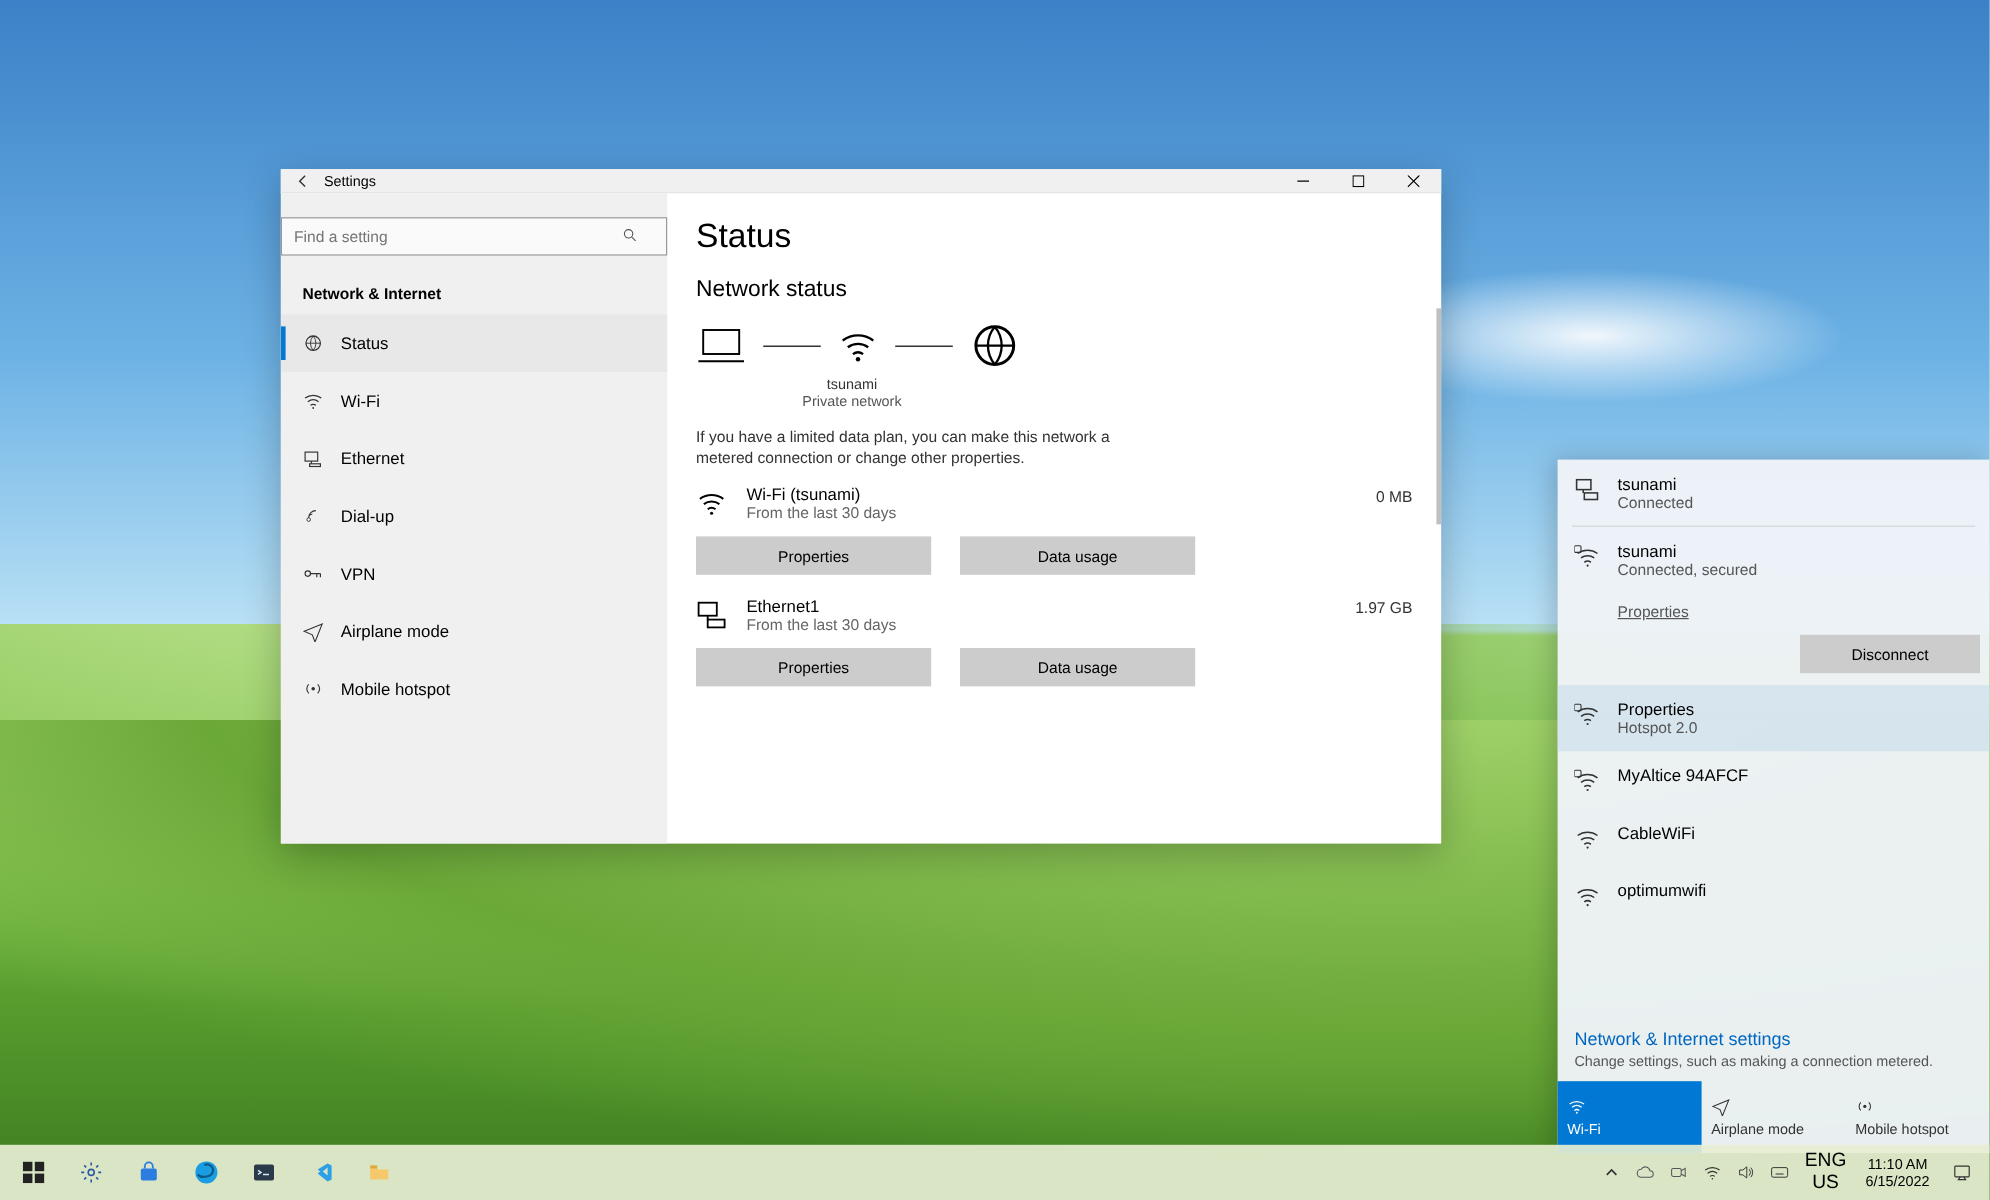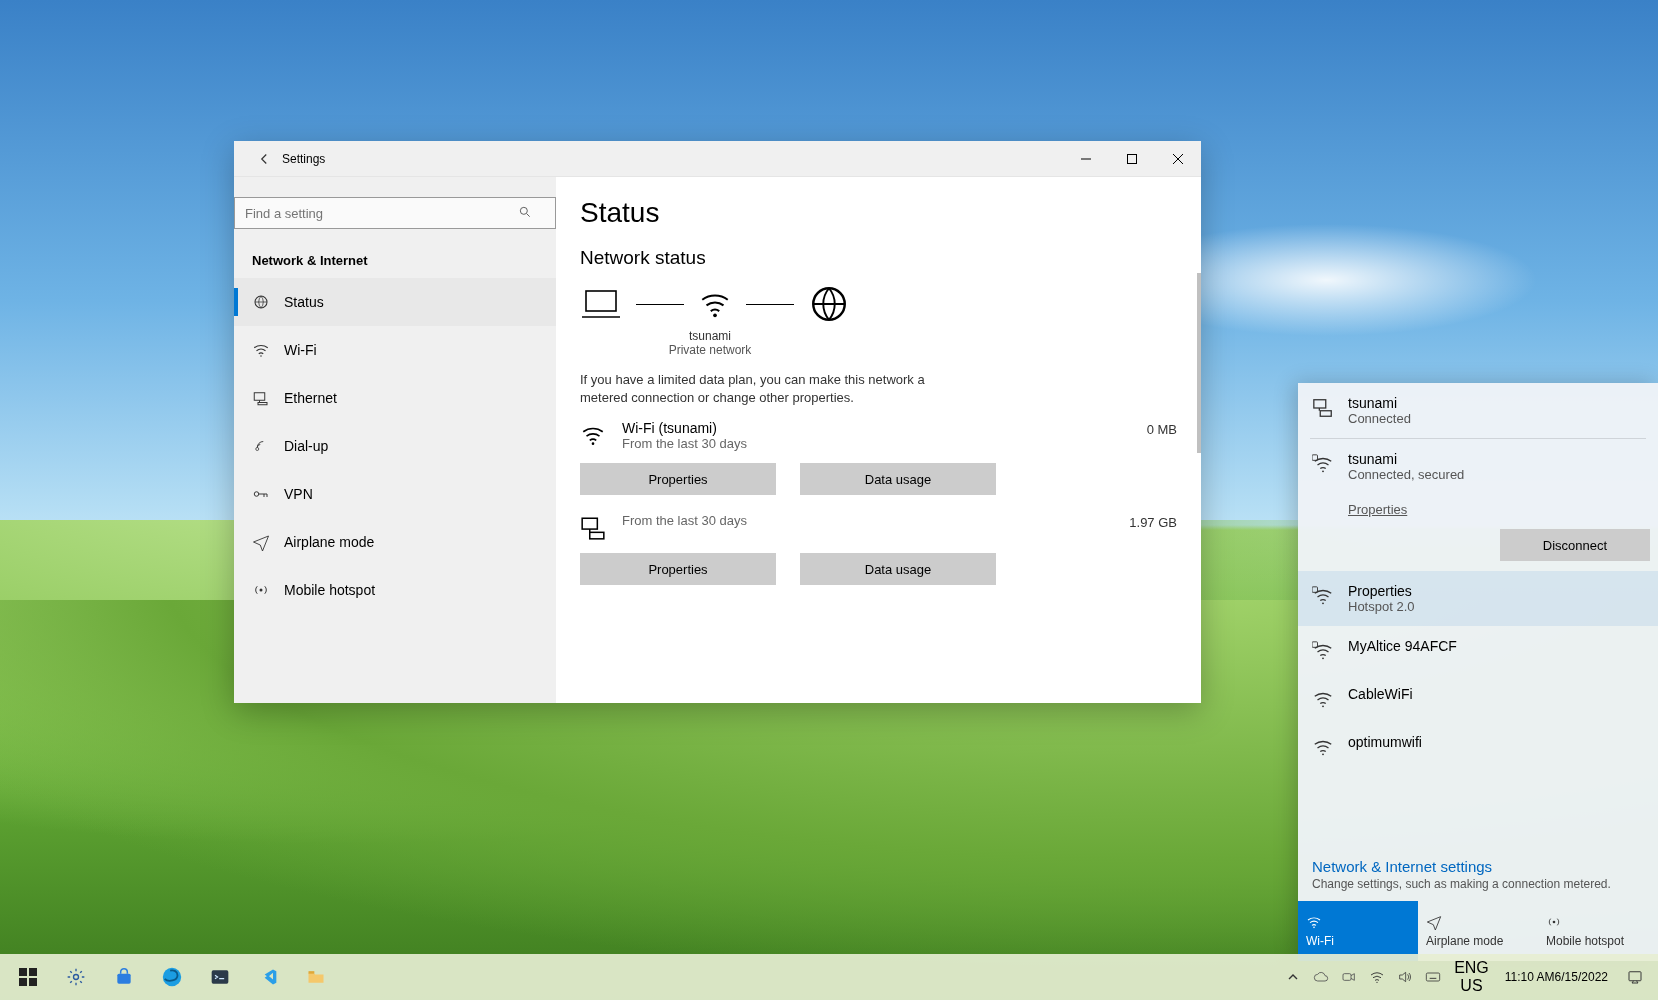"Settings" .titlebar { height: 36px -> 20px; padding-left: 12px -> none }
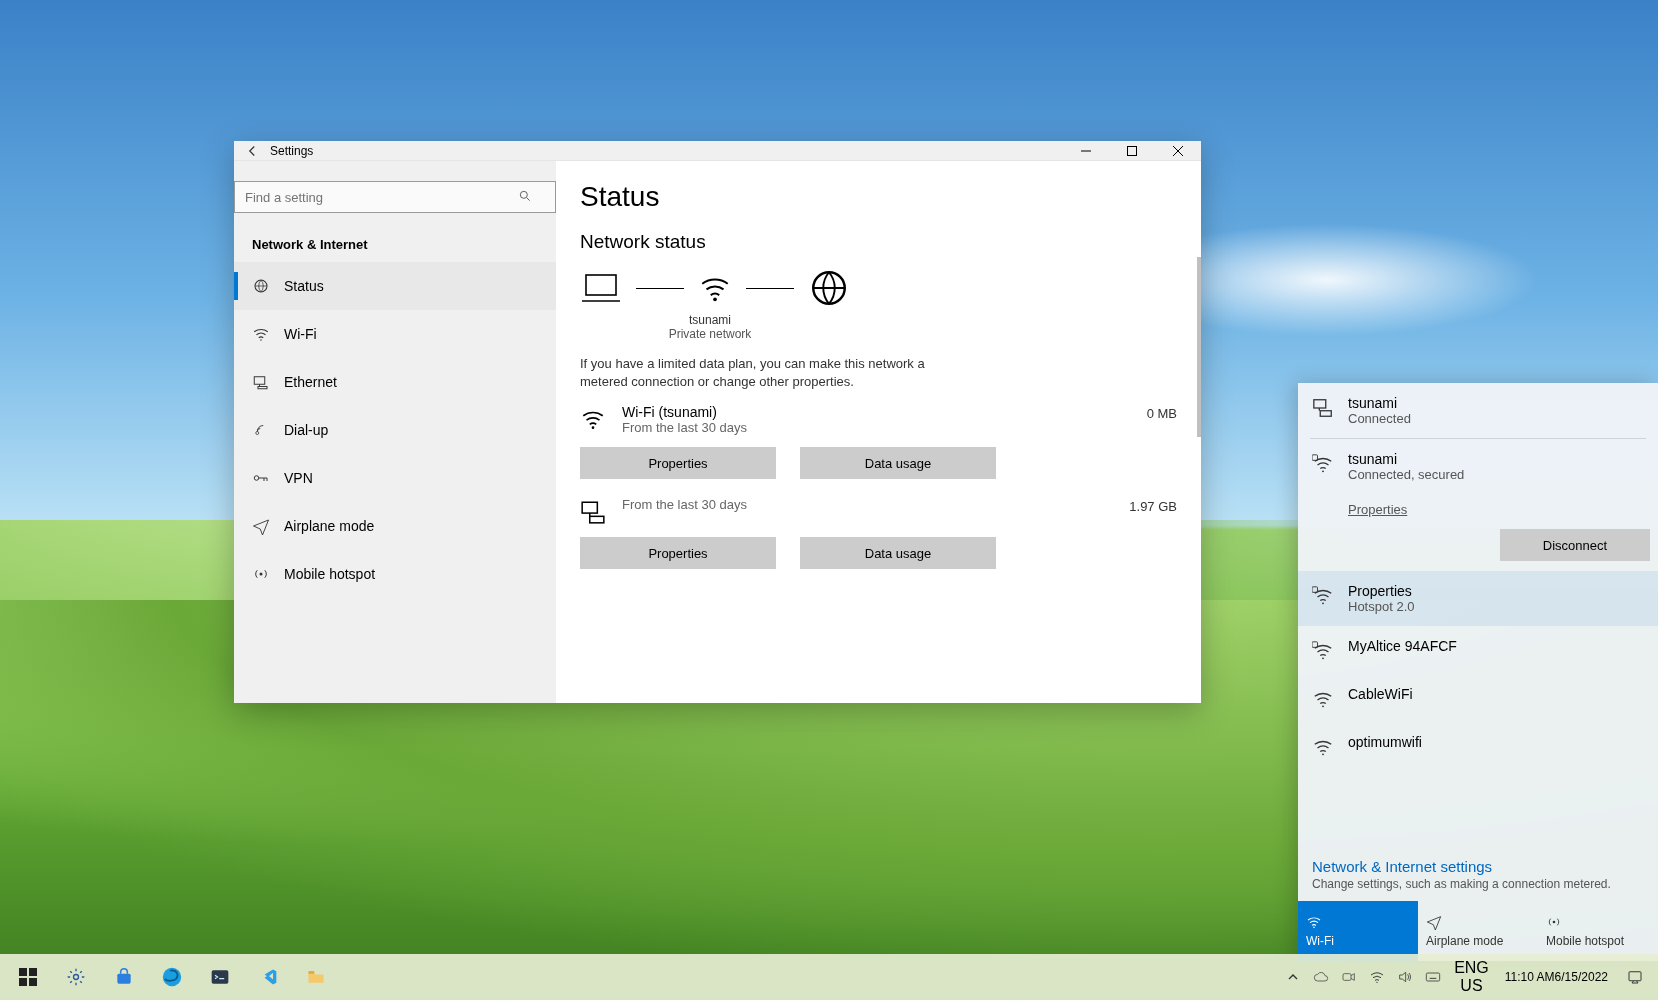"Ethernet1" div.net-name { html: none -> <div>Ethernet1</div> }
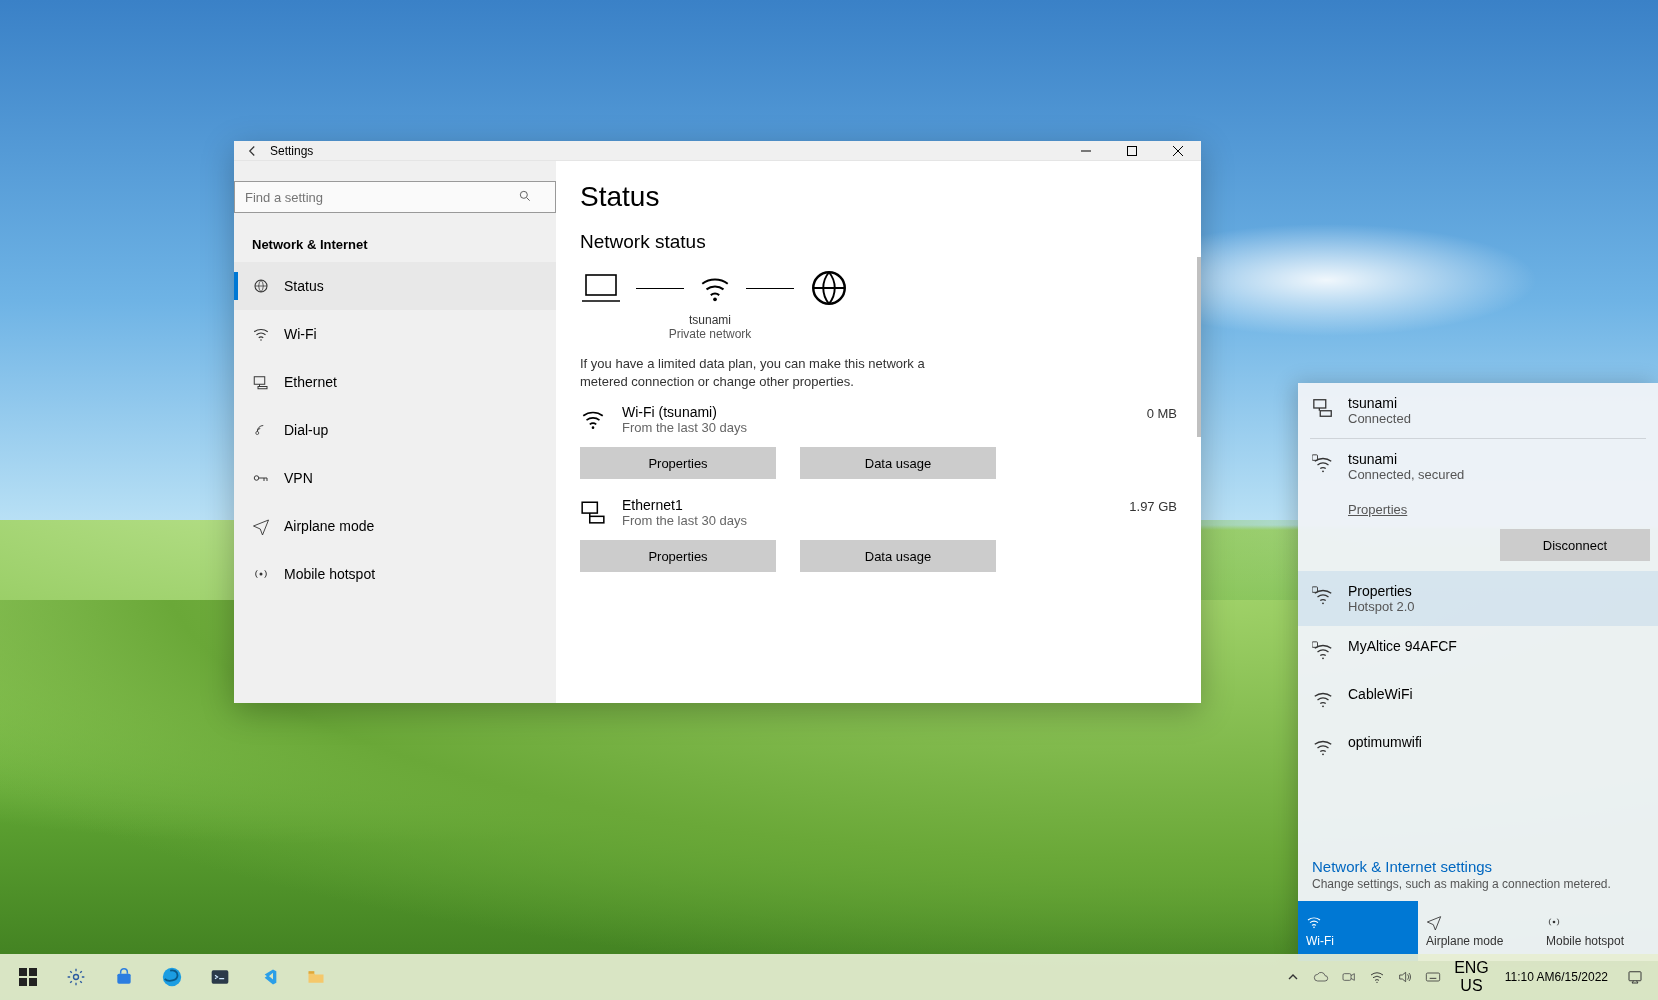"11:10 AM" .tray .clock { flex-direction: row -> column }
